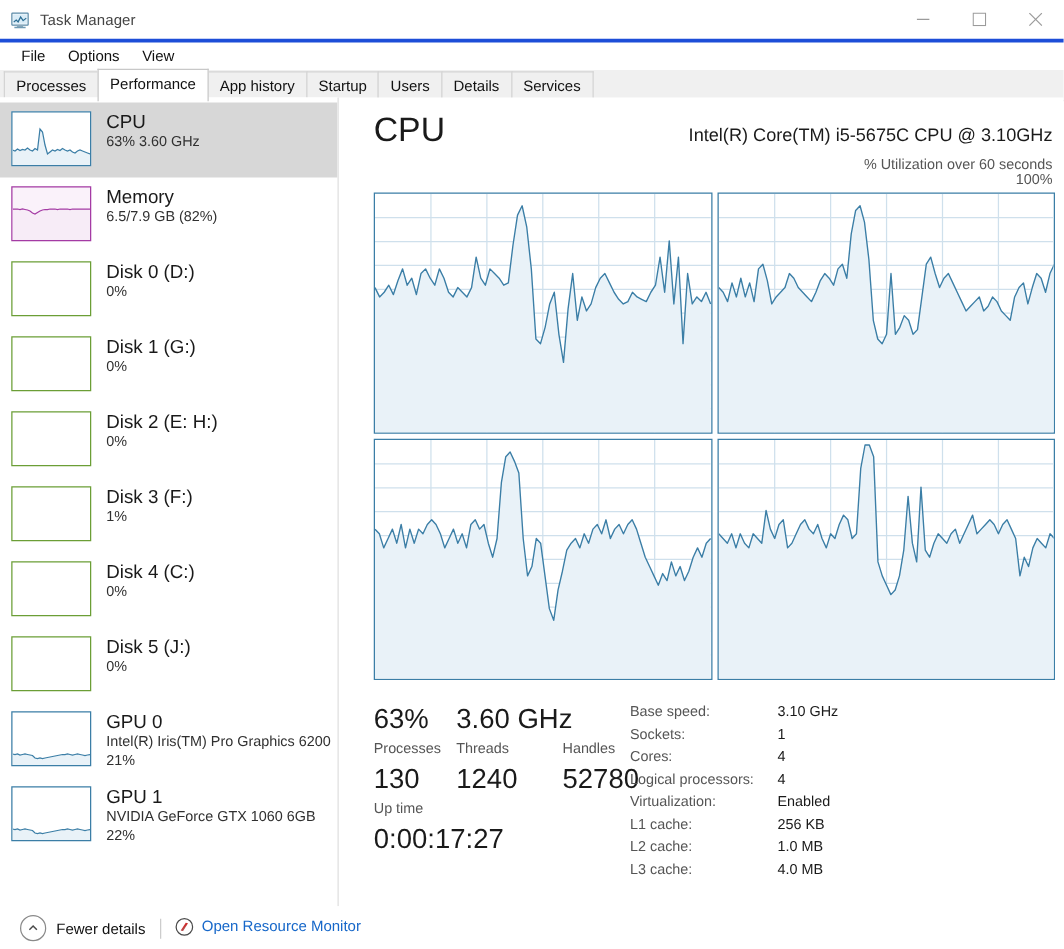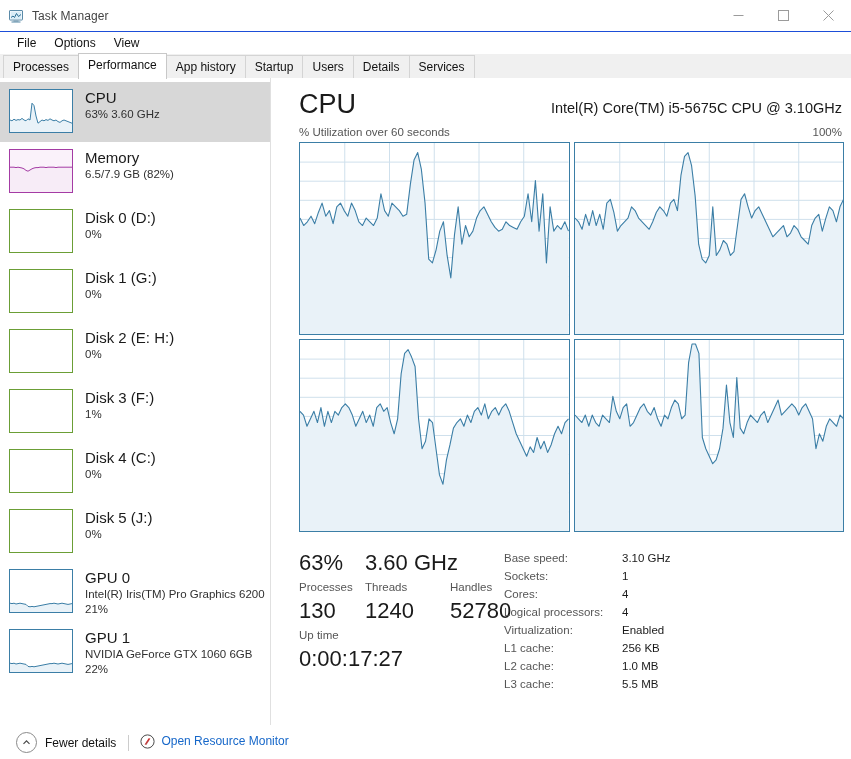"Task Manager" #titlebar { border-bottom: 1px solid #1d4ed8 -> 3px solid #1d4ed8 }
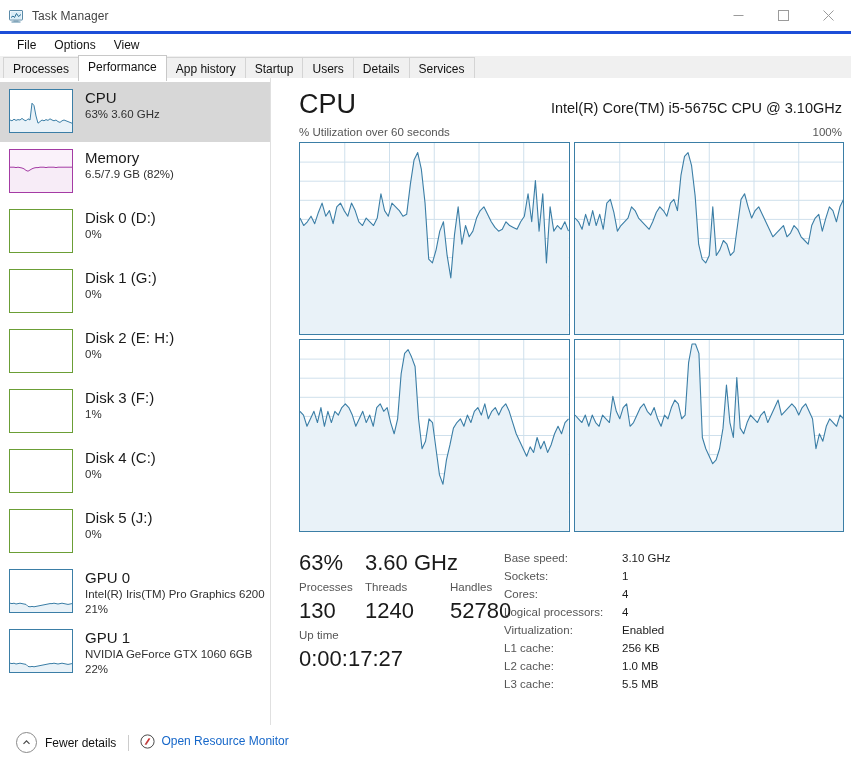"% Utilization over 60 seconds" #axis-row { flex-direction: none -> column }
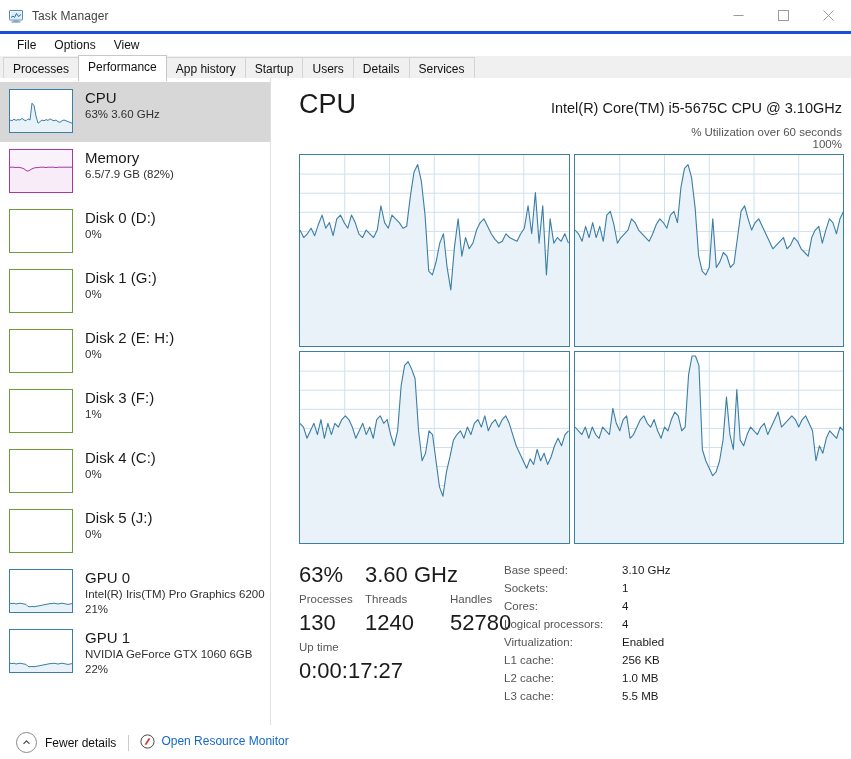"5.5 MB" div.info-val { text: 5.5 -> 4.0 }
